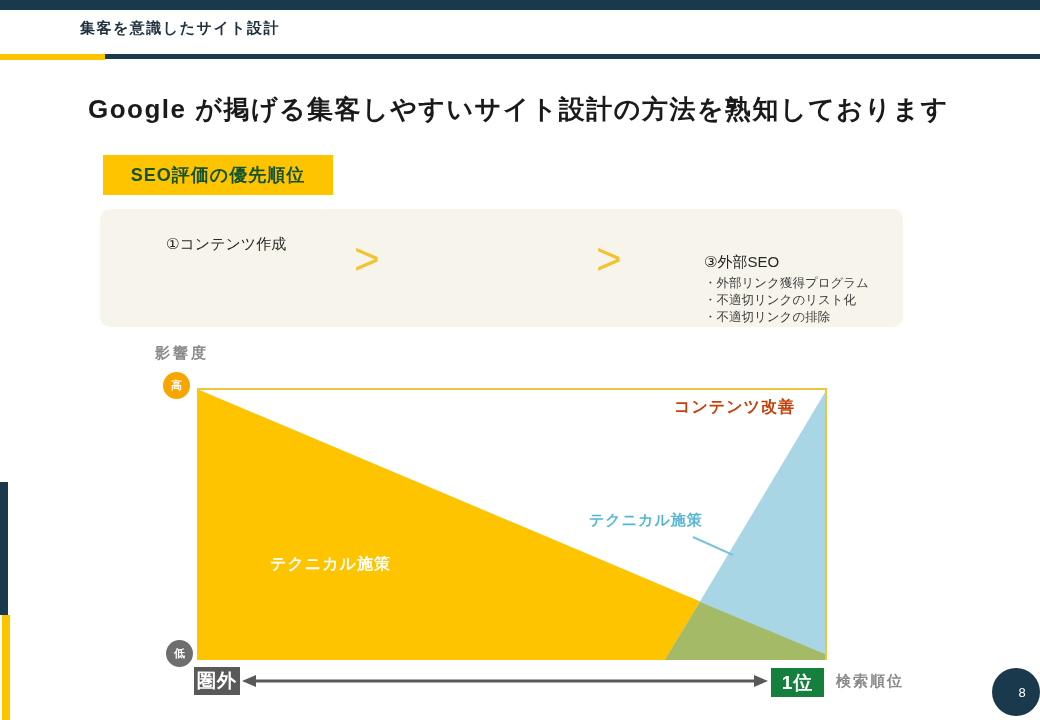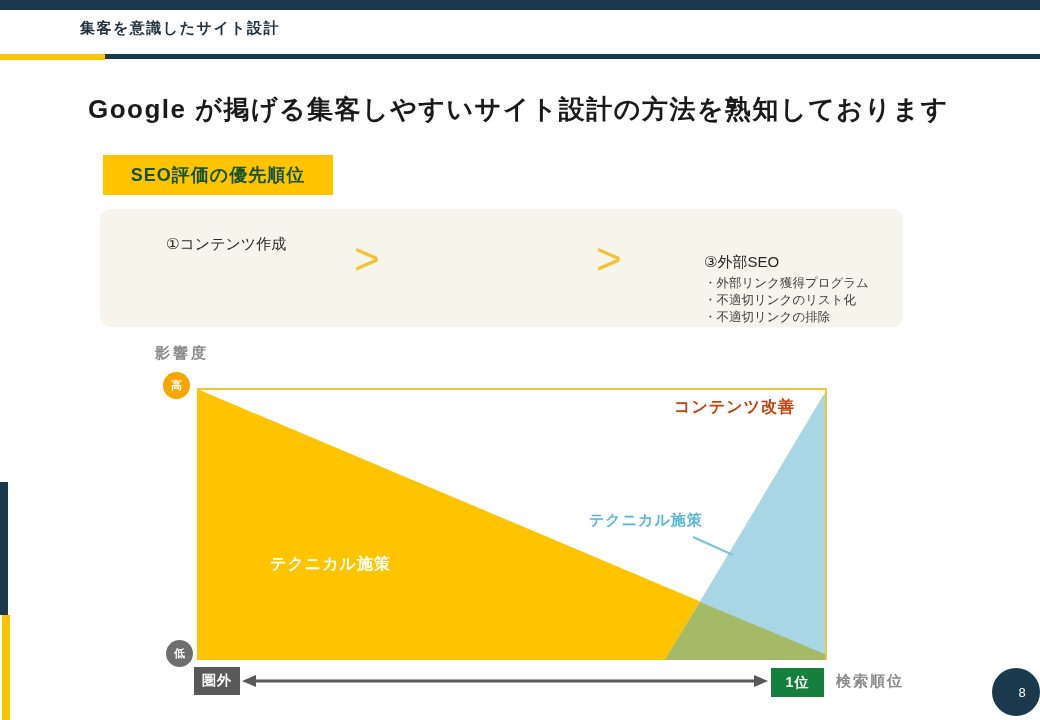"圏外" .x-box { font-size: 14px -> 19px }
